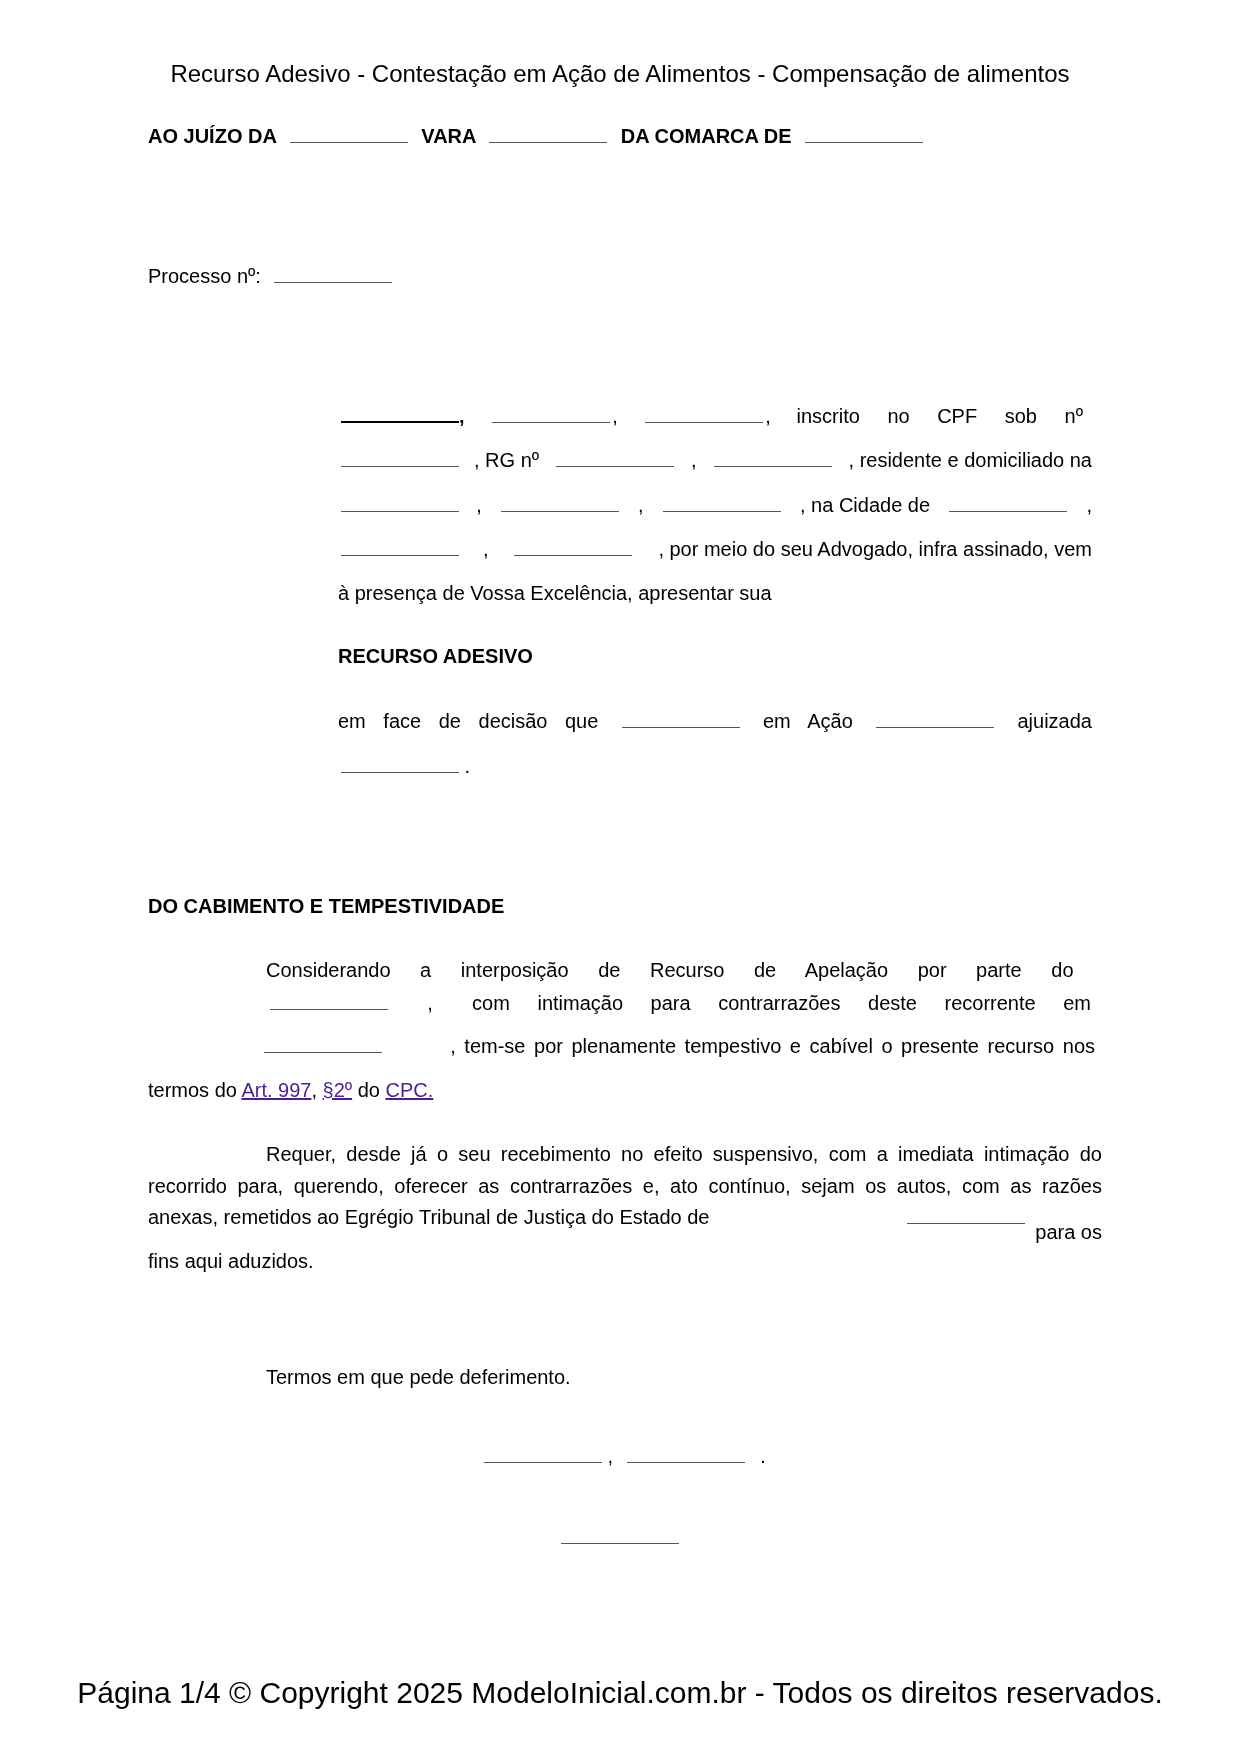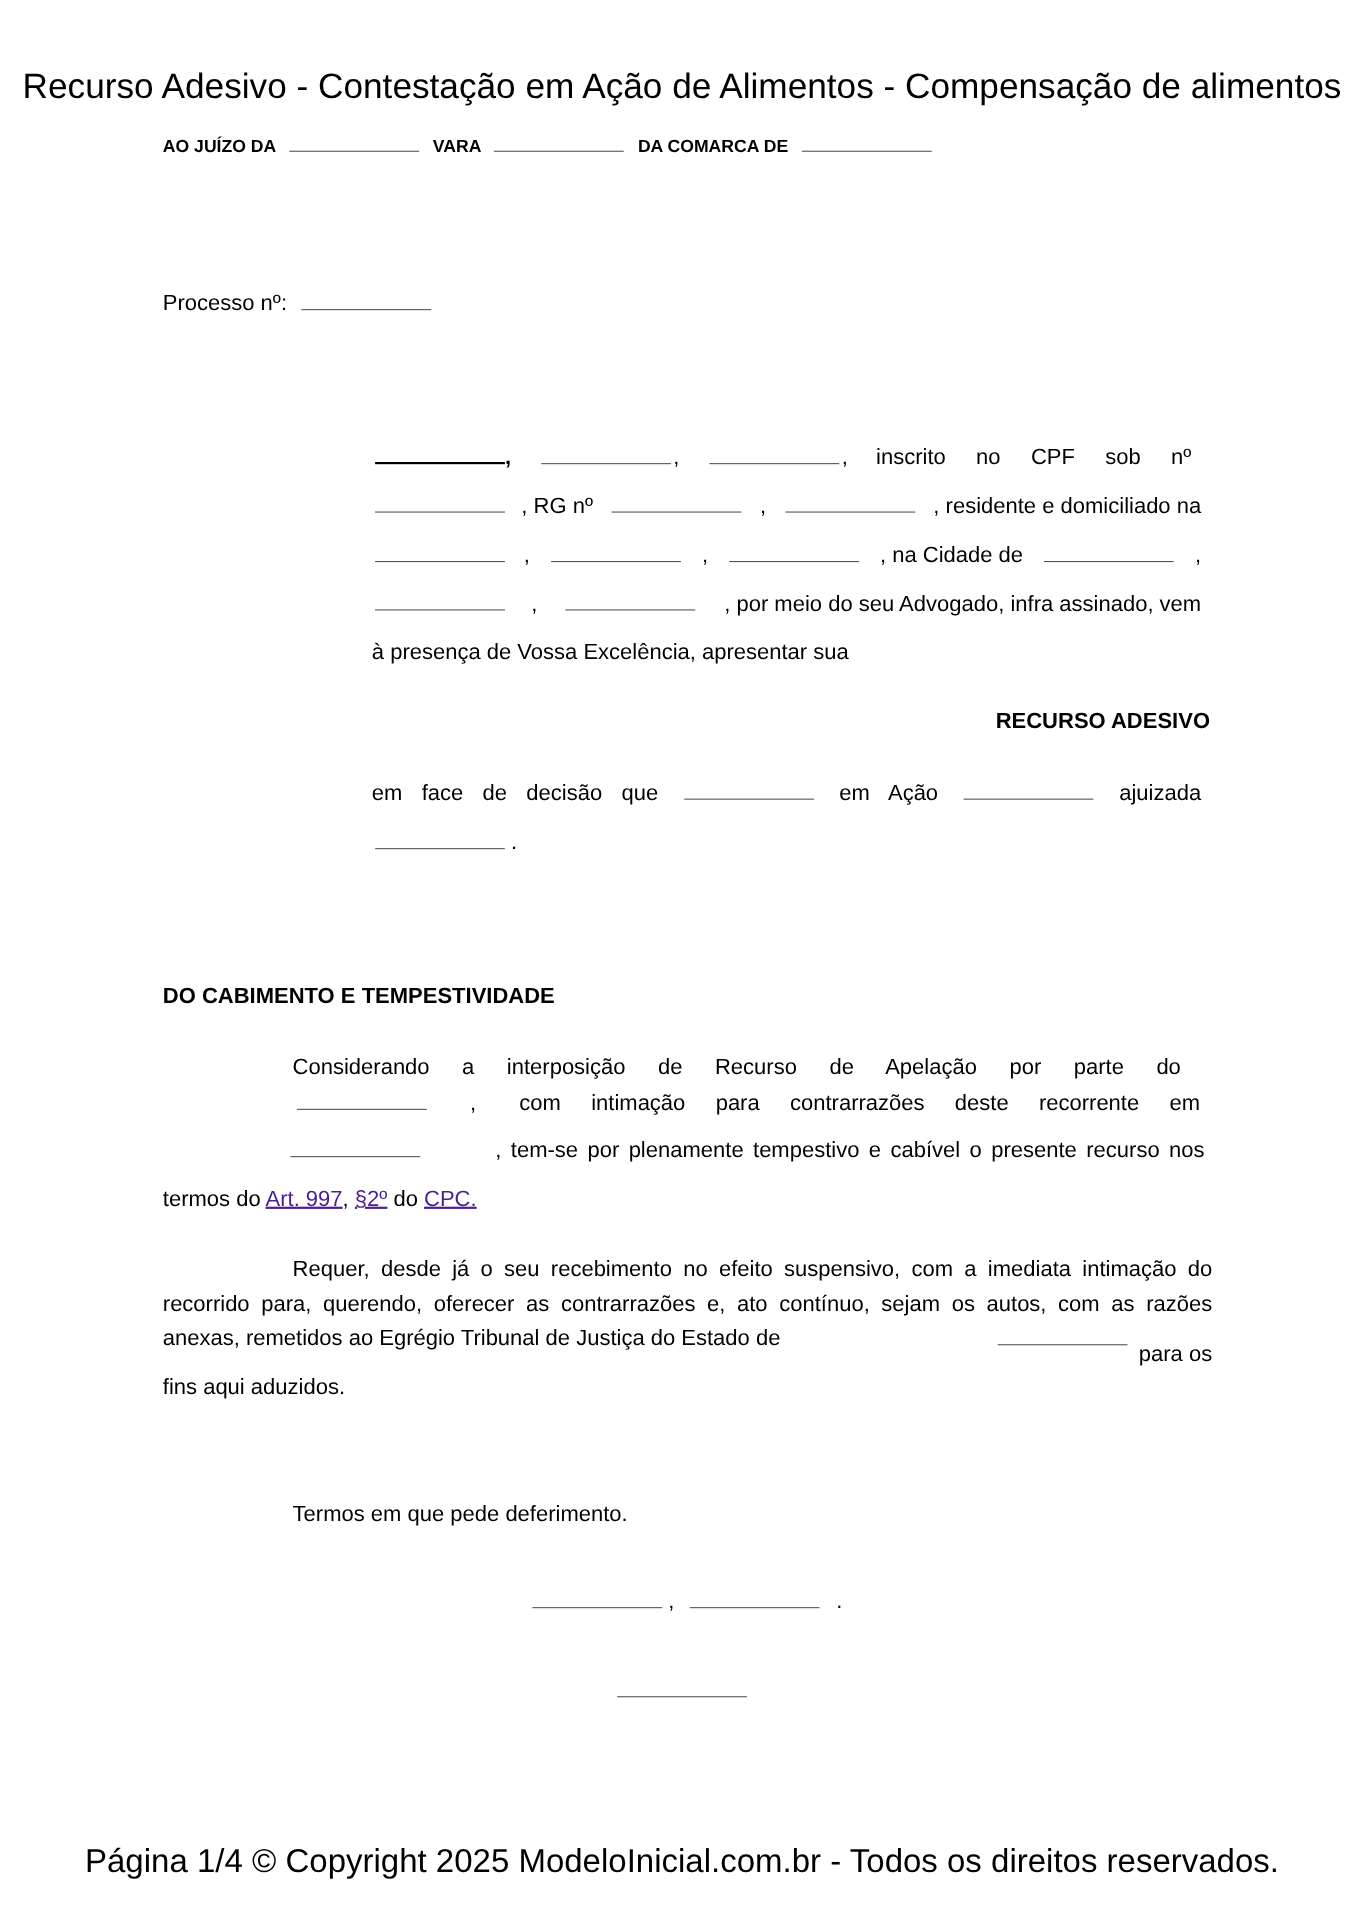"Recurso Adesivo - Contestação em" .title { font-size: 32px -> 24px }
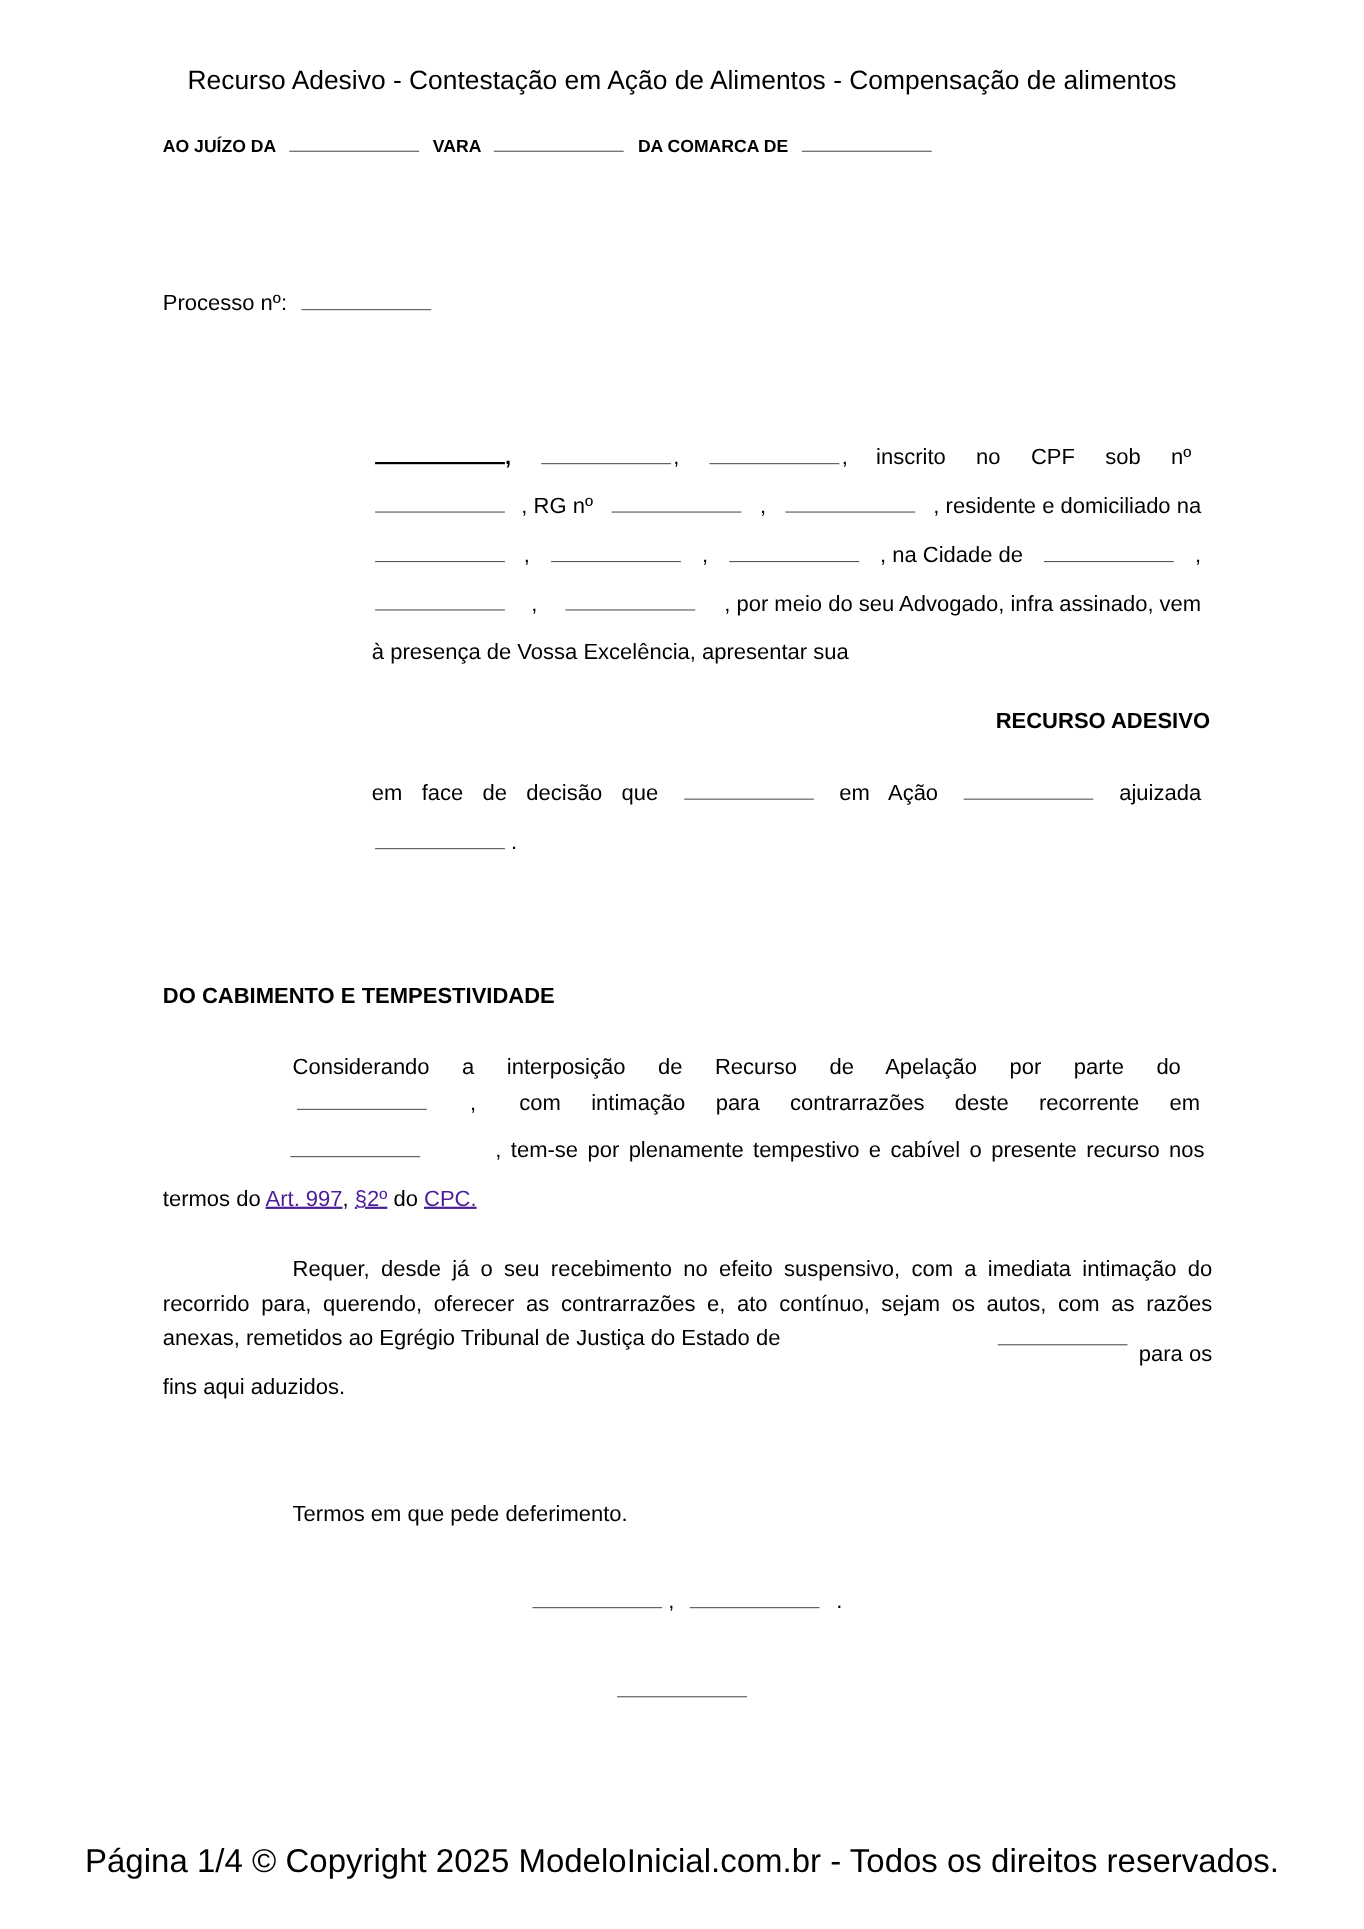"AO JUÍZO DA VARA DA" div.abs { font-size: 16px -> 20px }
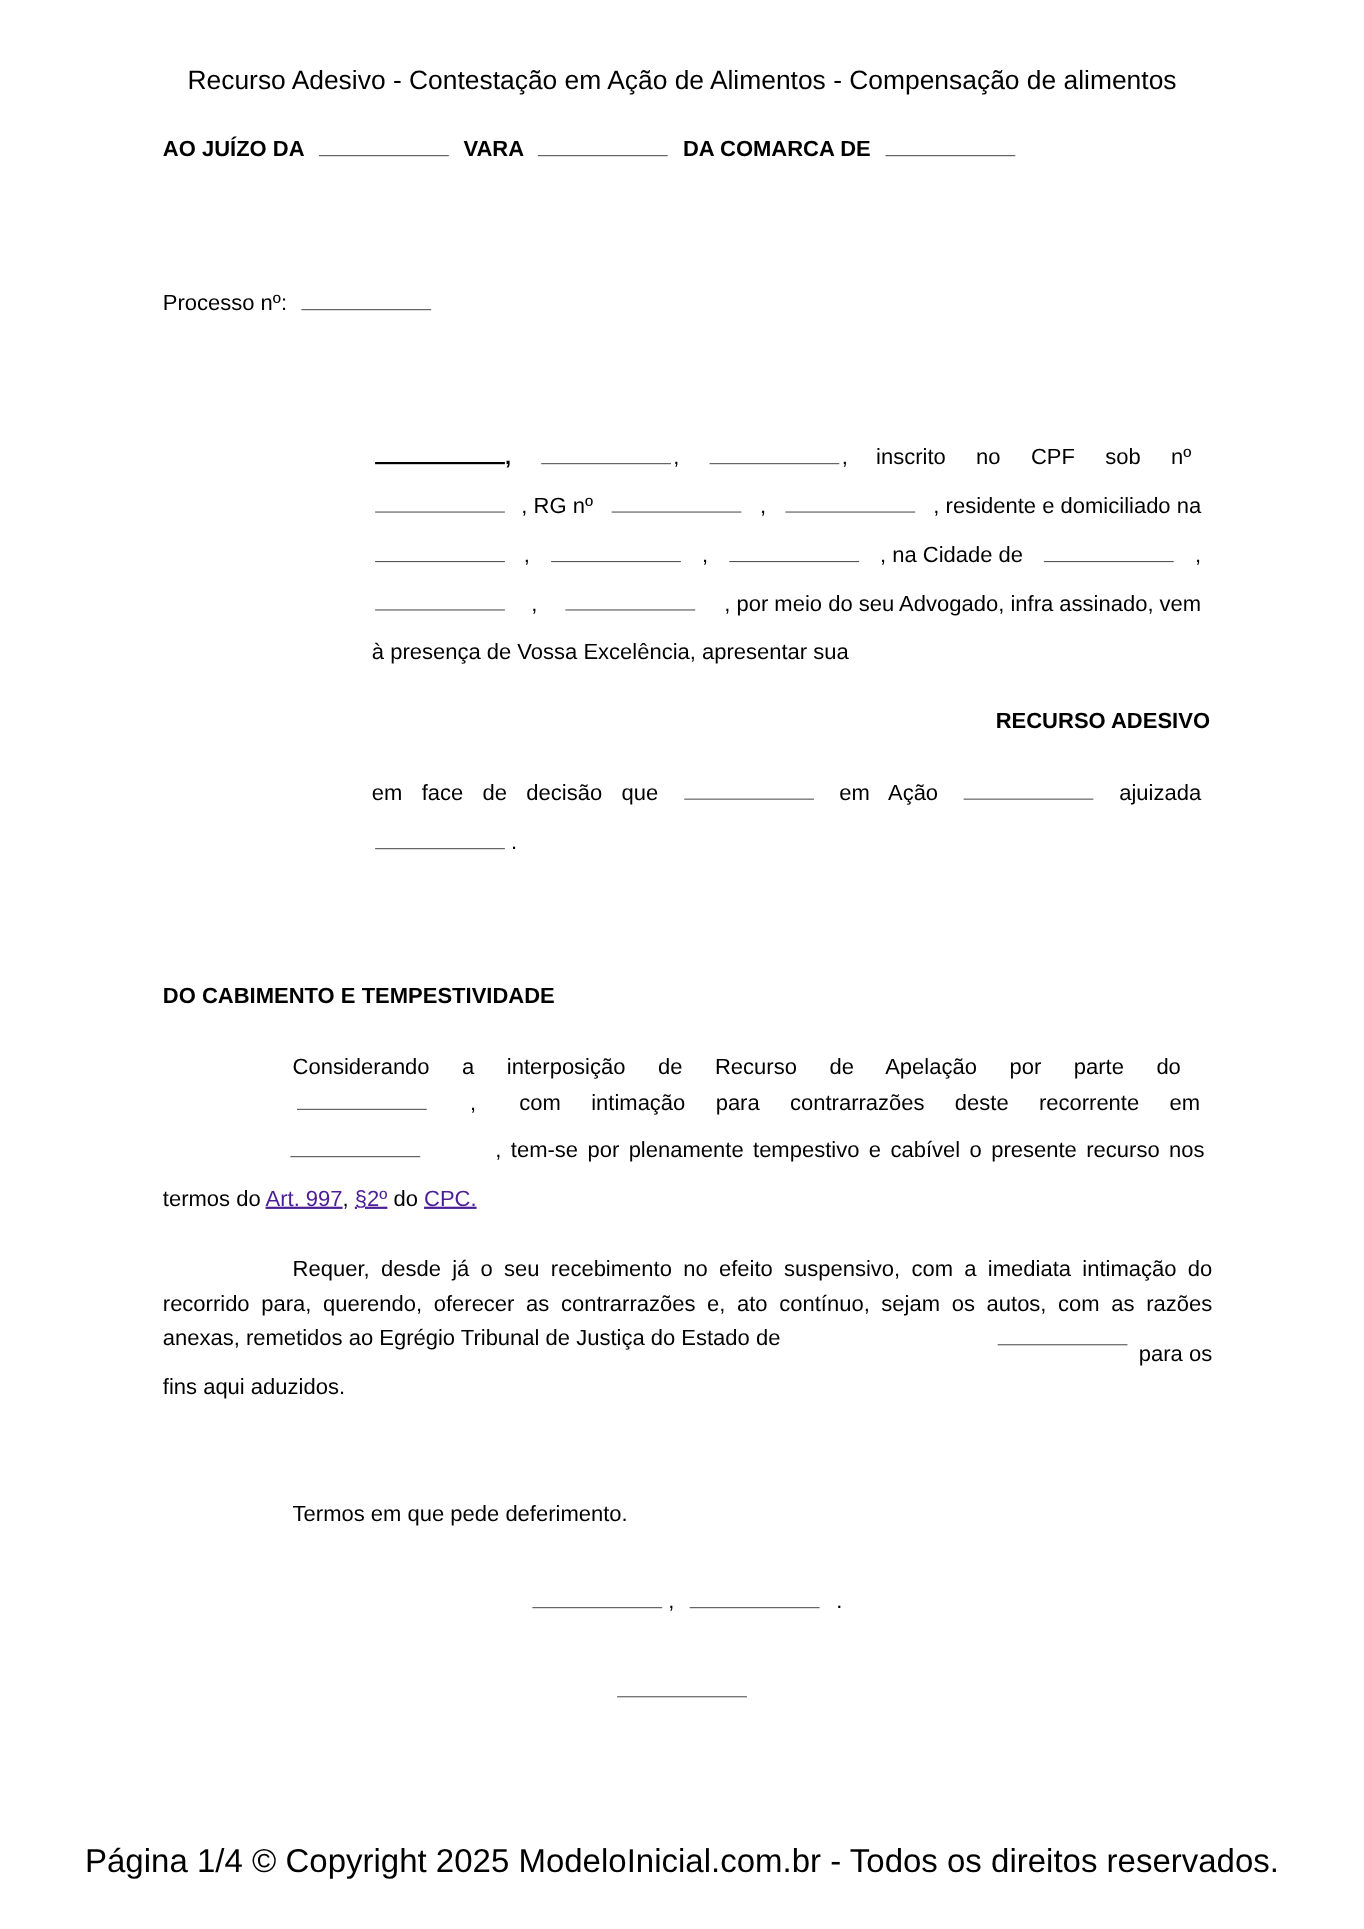"RECURSO ADESIVO" div.abs { text-align: right -> left }
